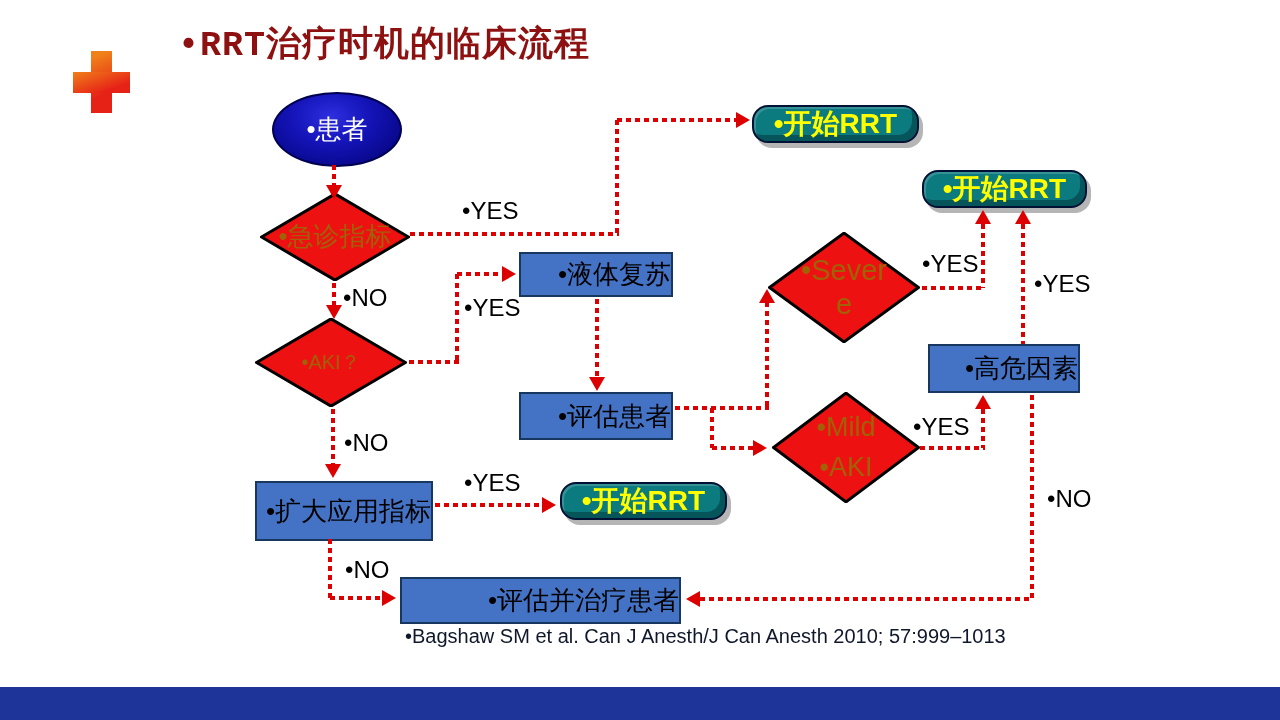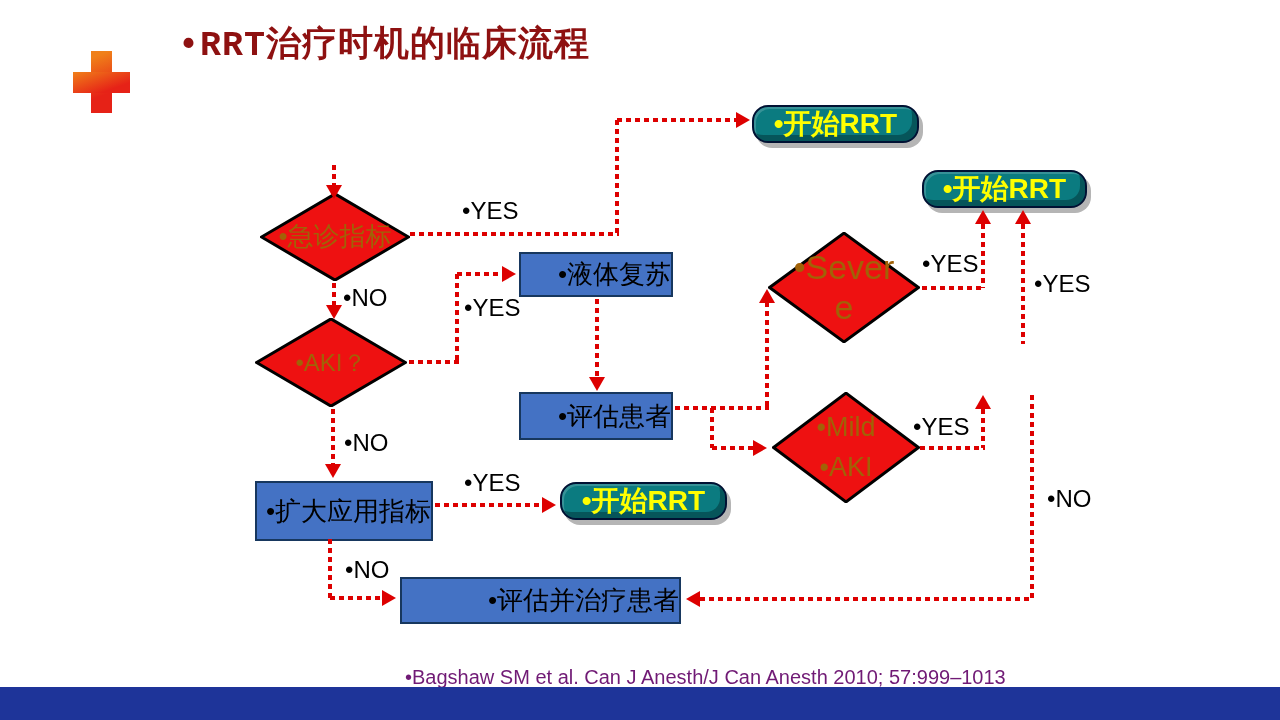"•患者" div.abs { html: none -> <div> <span>•患者</span> </div> }
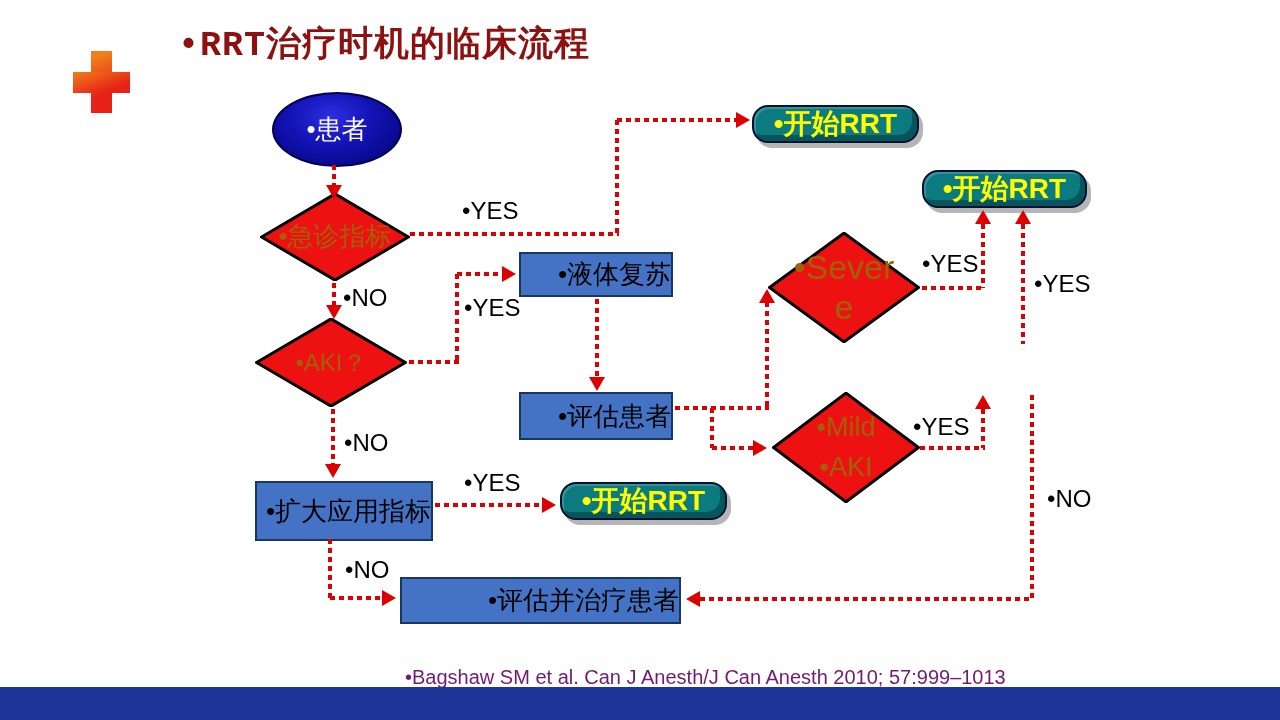"•Sever" div.dtext { font-size: 34px -> 29px }
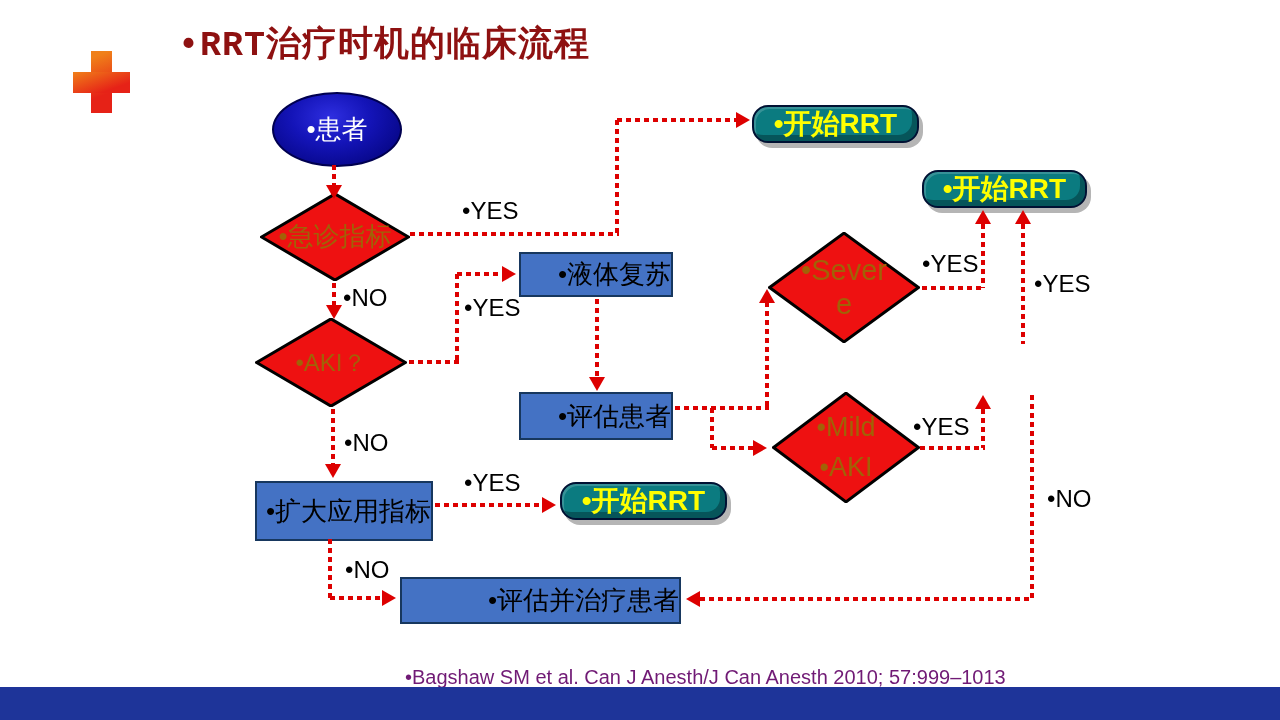"•AKI？" div.dtext { font-size: 24px -> 20px }
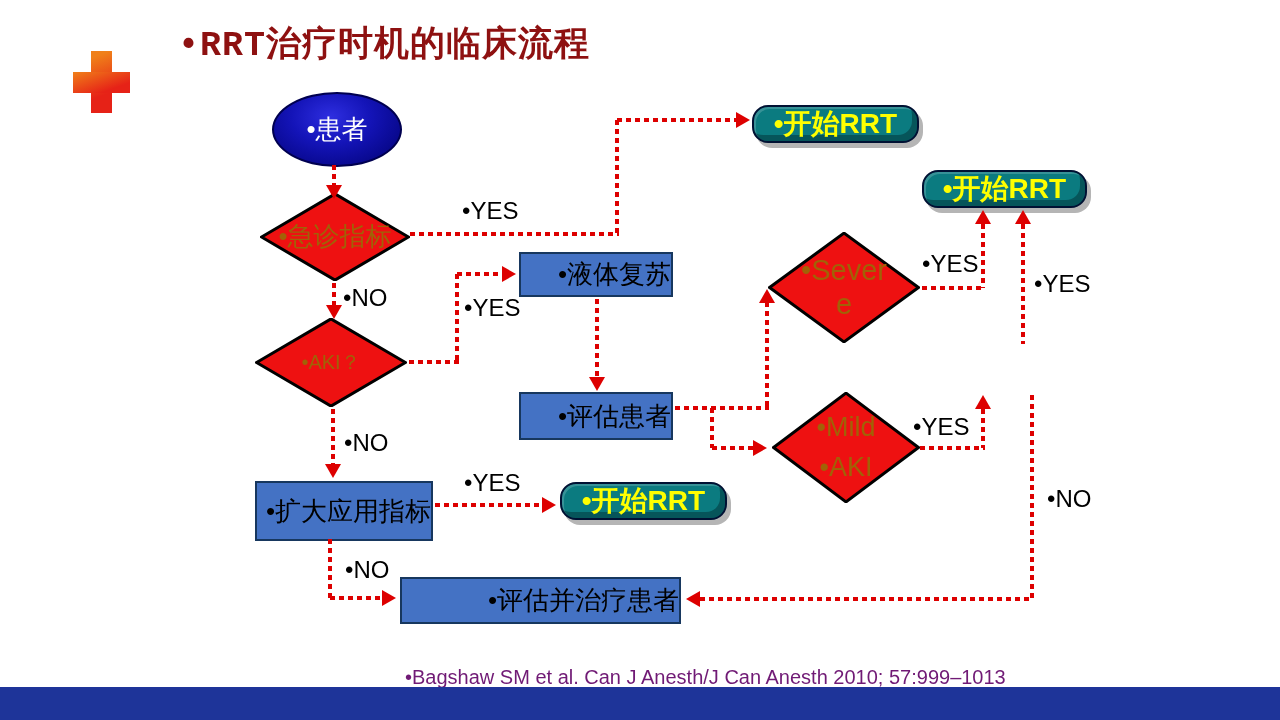"•高危因素" div.abs { html: none -> <div> <span>•高危因素</span> </div> }
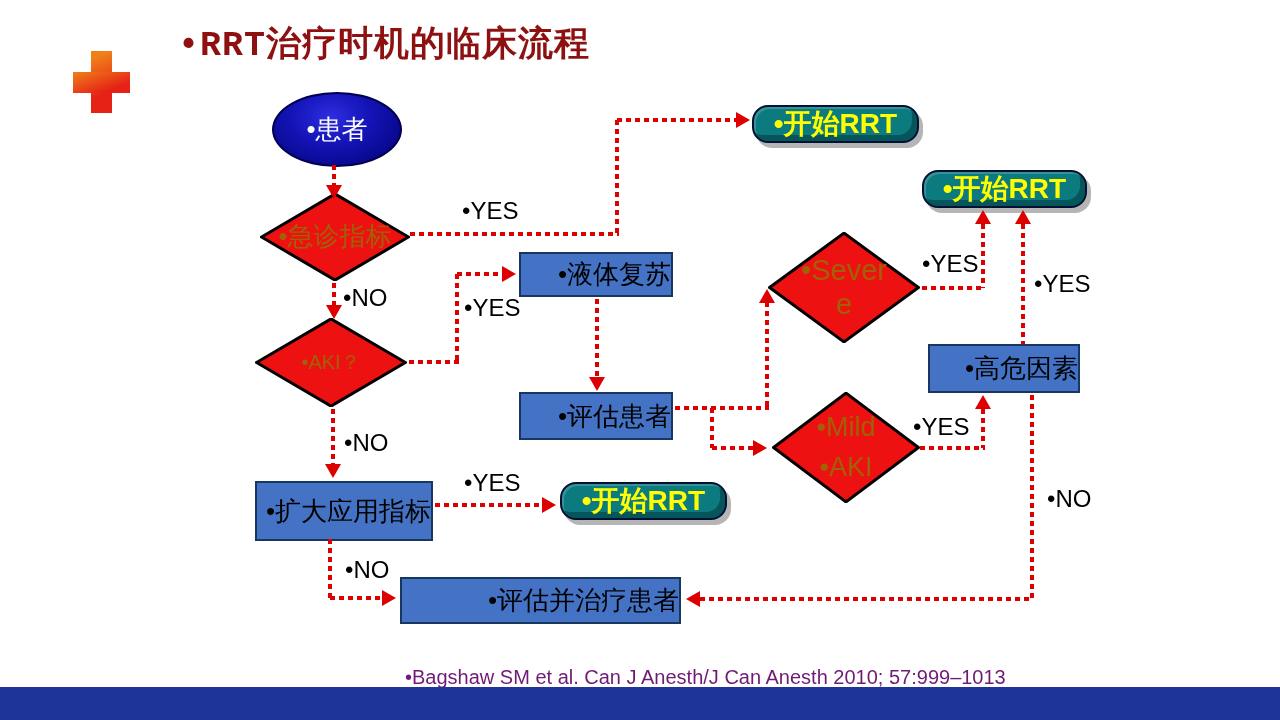"•Bagshaw SM et al. Can" .citation { color: #701a75 -> #0f172a; top: 666px -> 625px }
